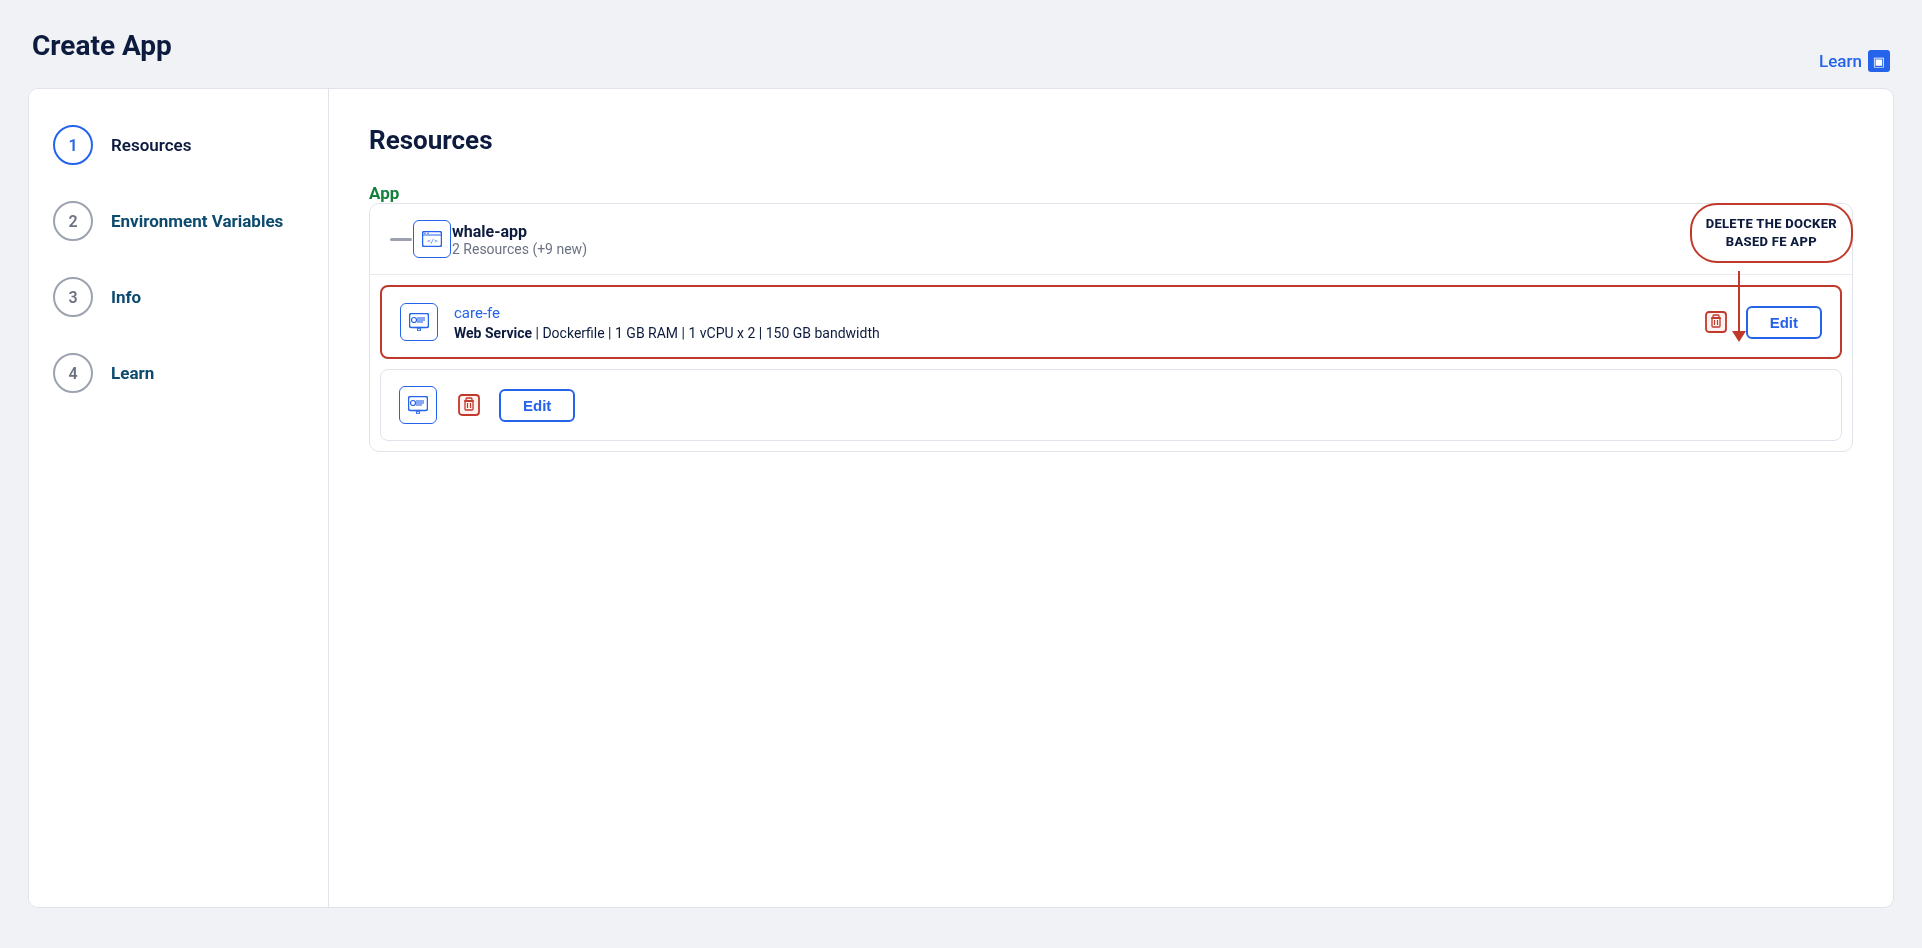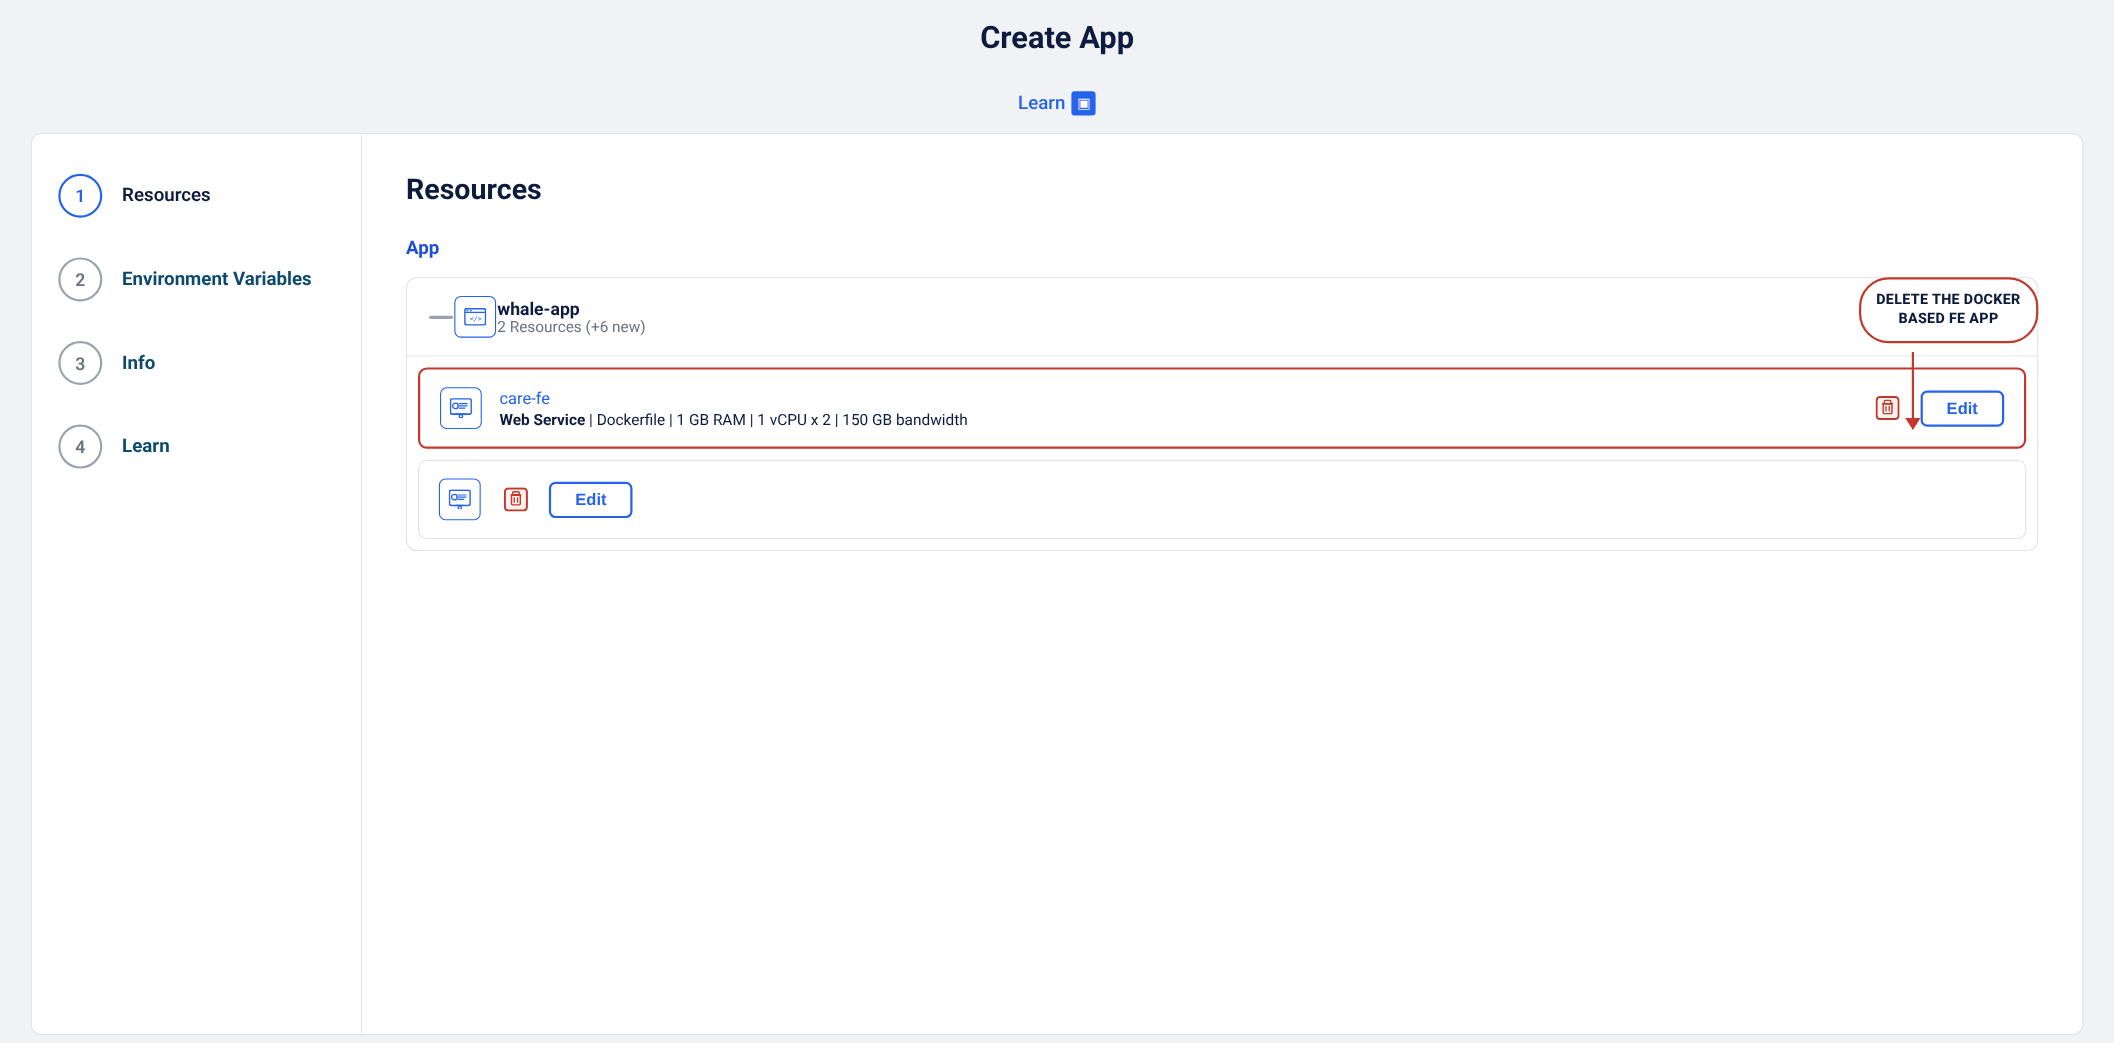"Create App" .page-header { flex-direction: column -> none }
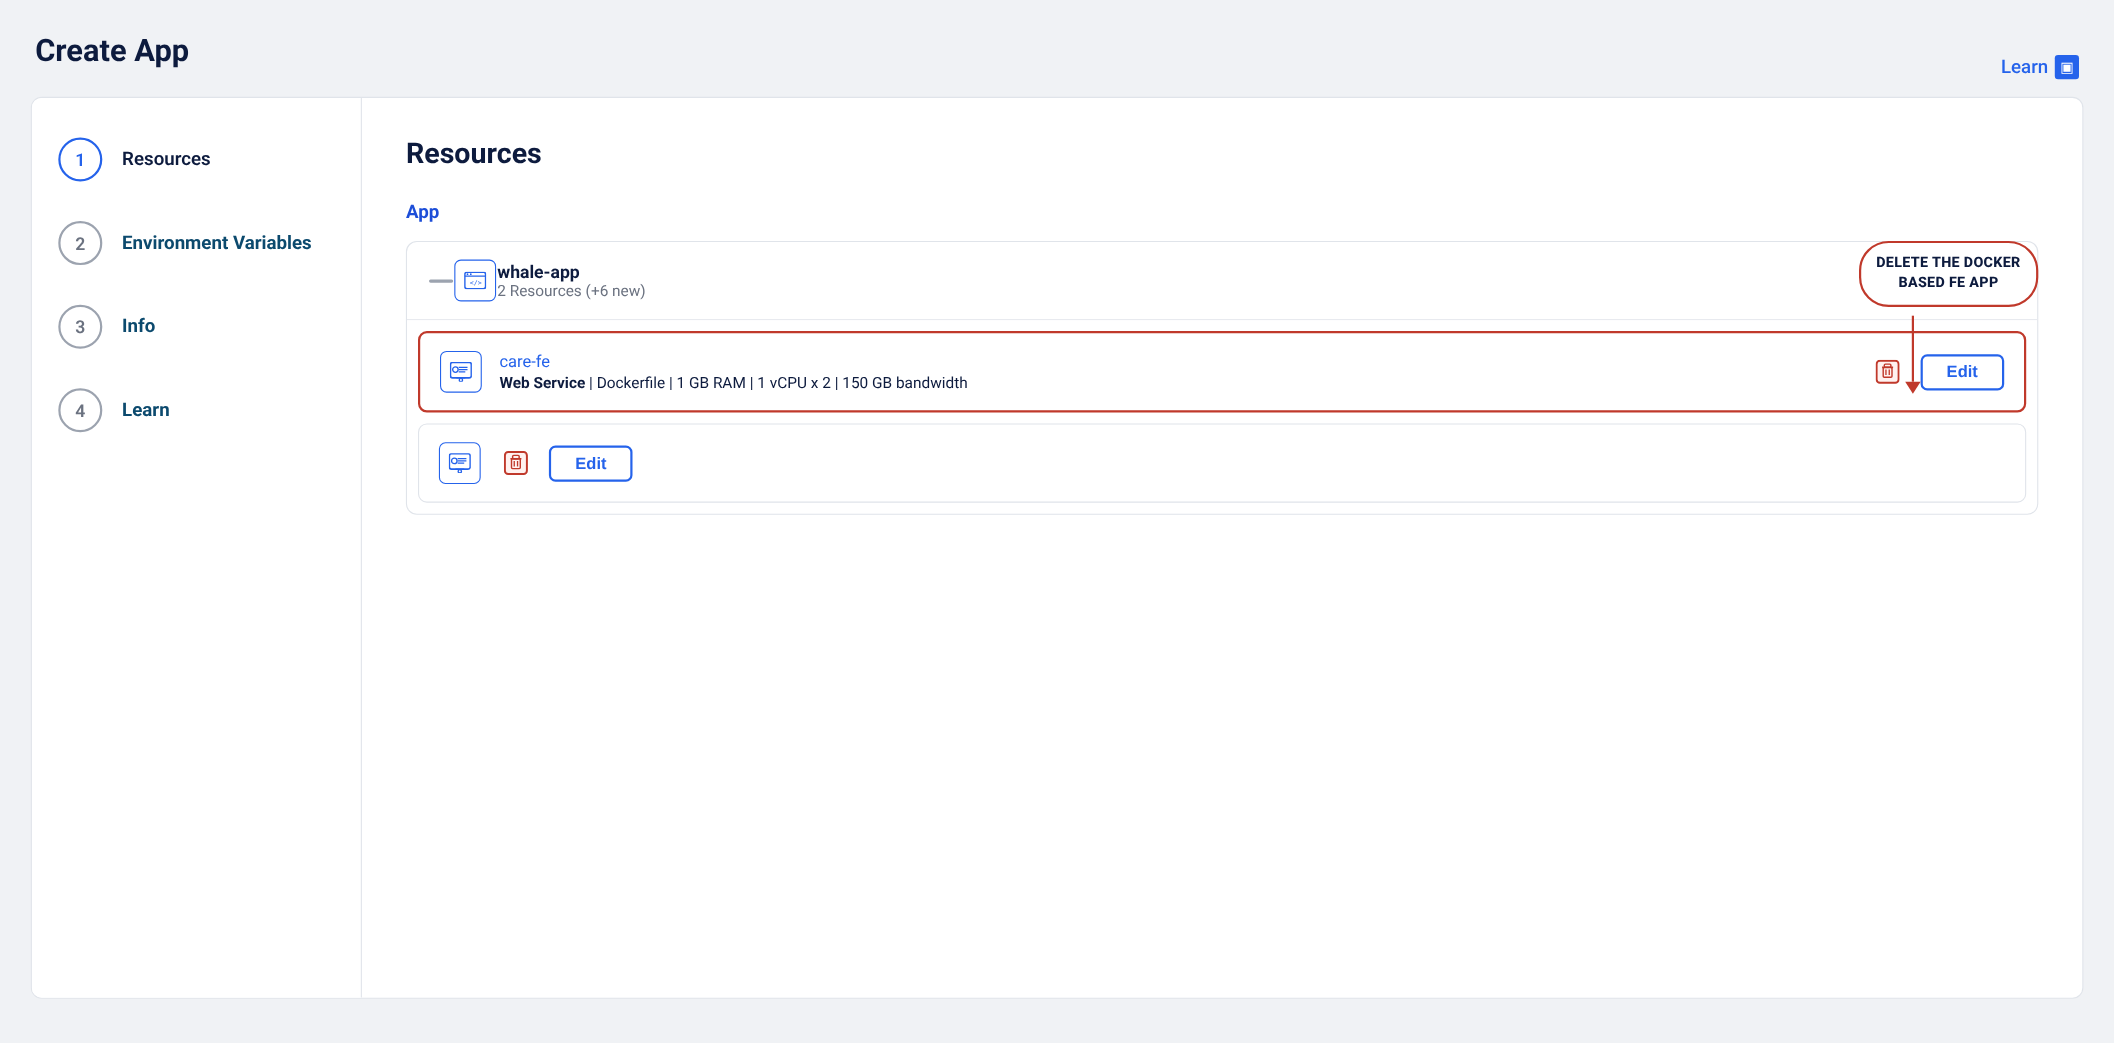"App" .subsection-title { color: #1d4ed8 -> #15803d; margin-bottom: 16px -> 0 }
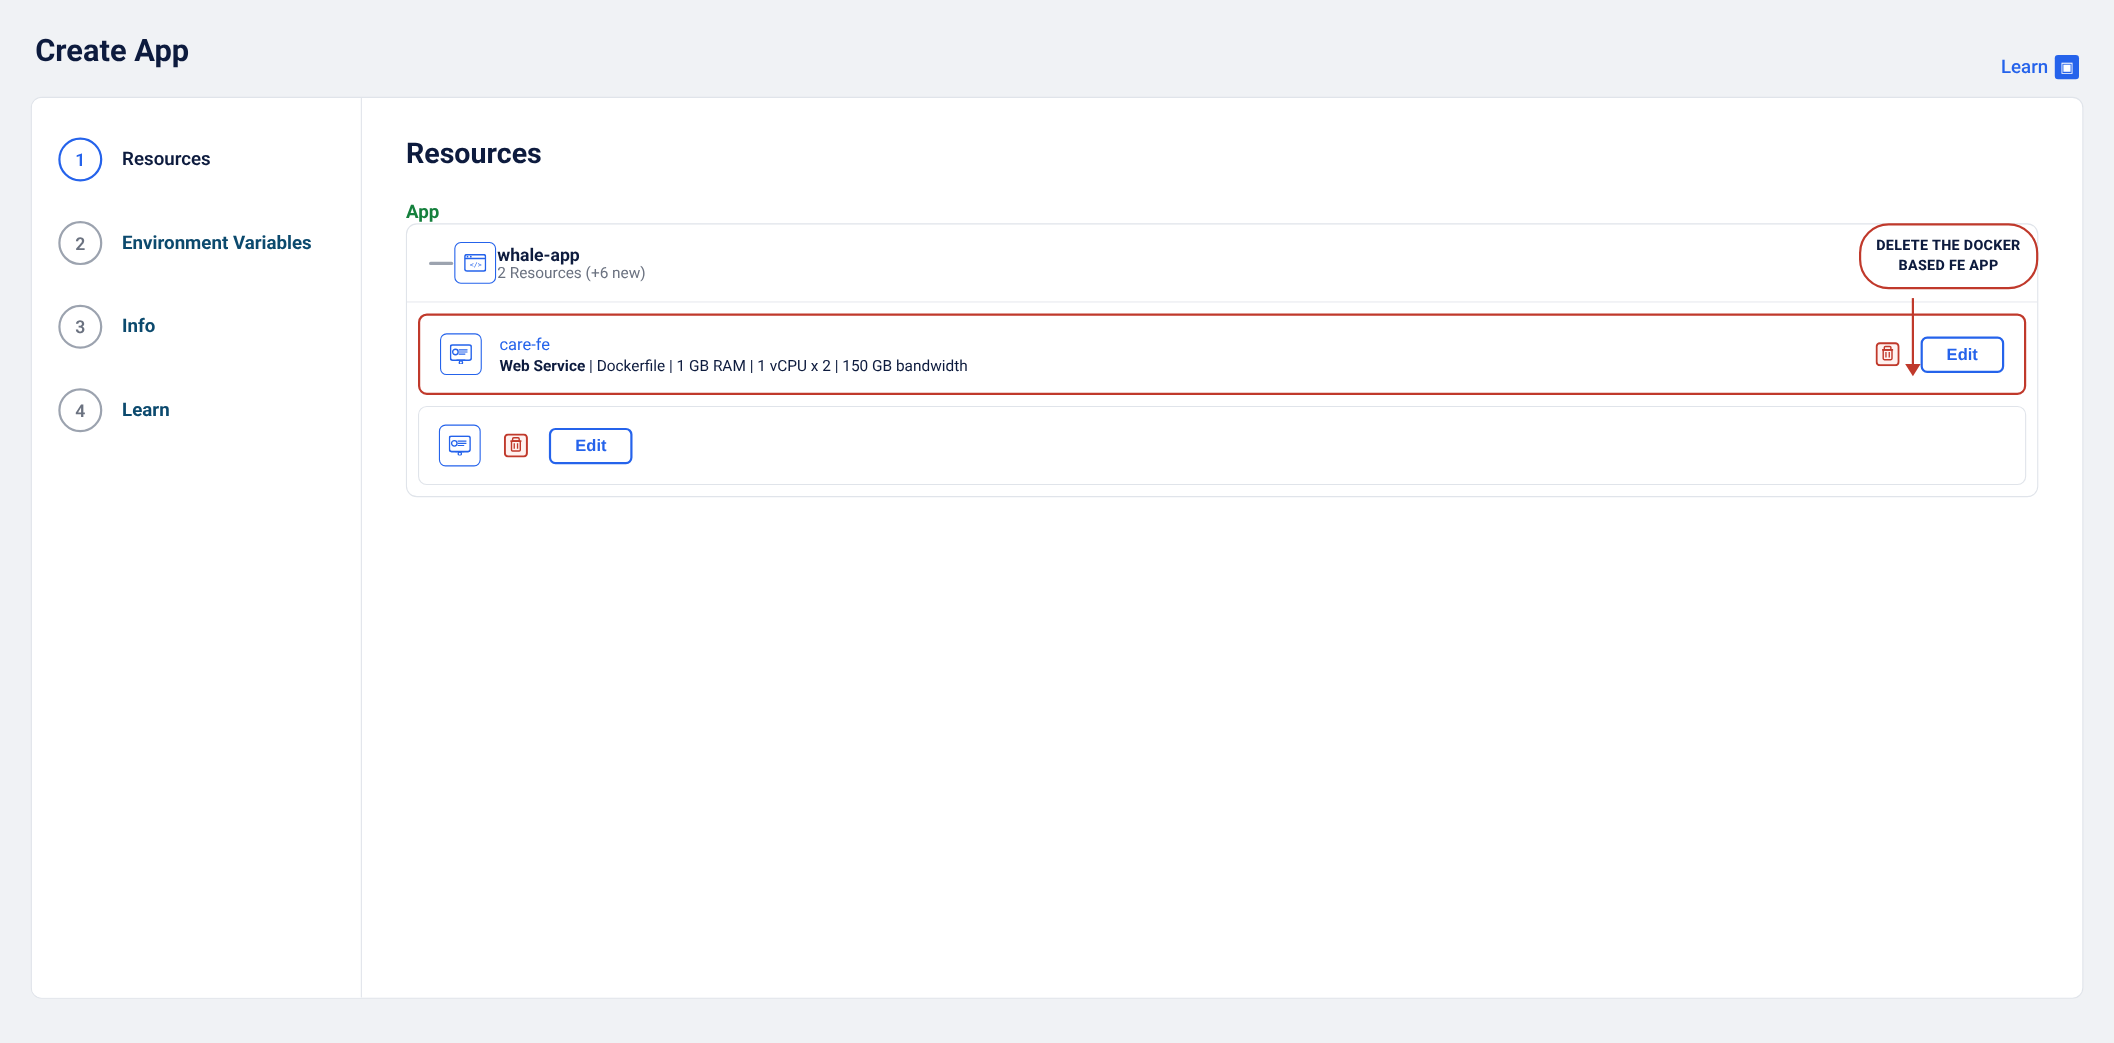"2 Resources (+6 new)" div.app-group-count { text: +6 -> +9 }
